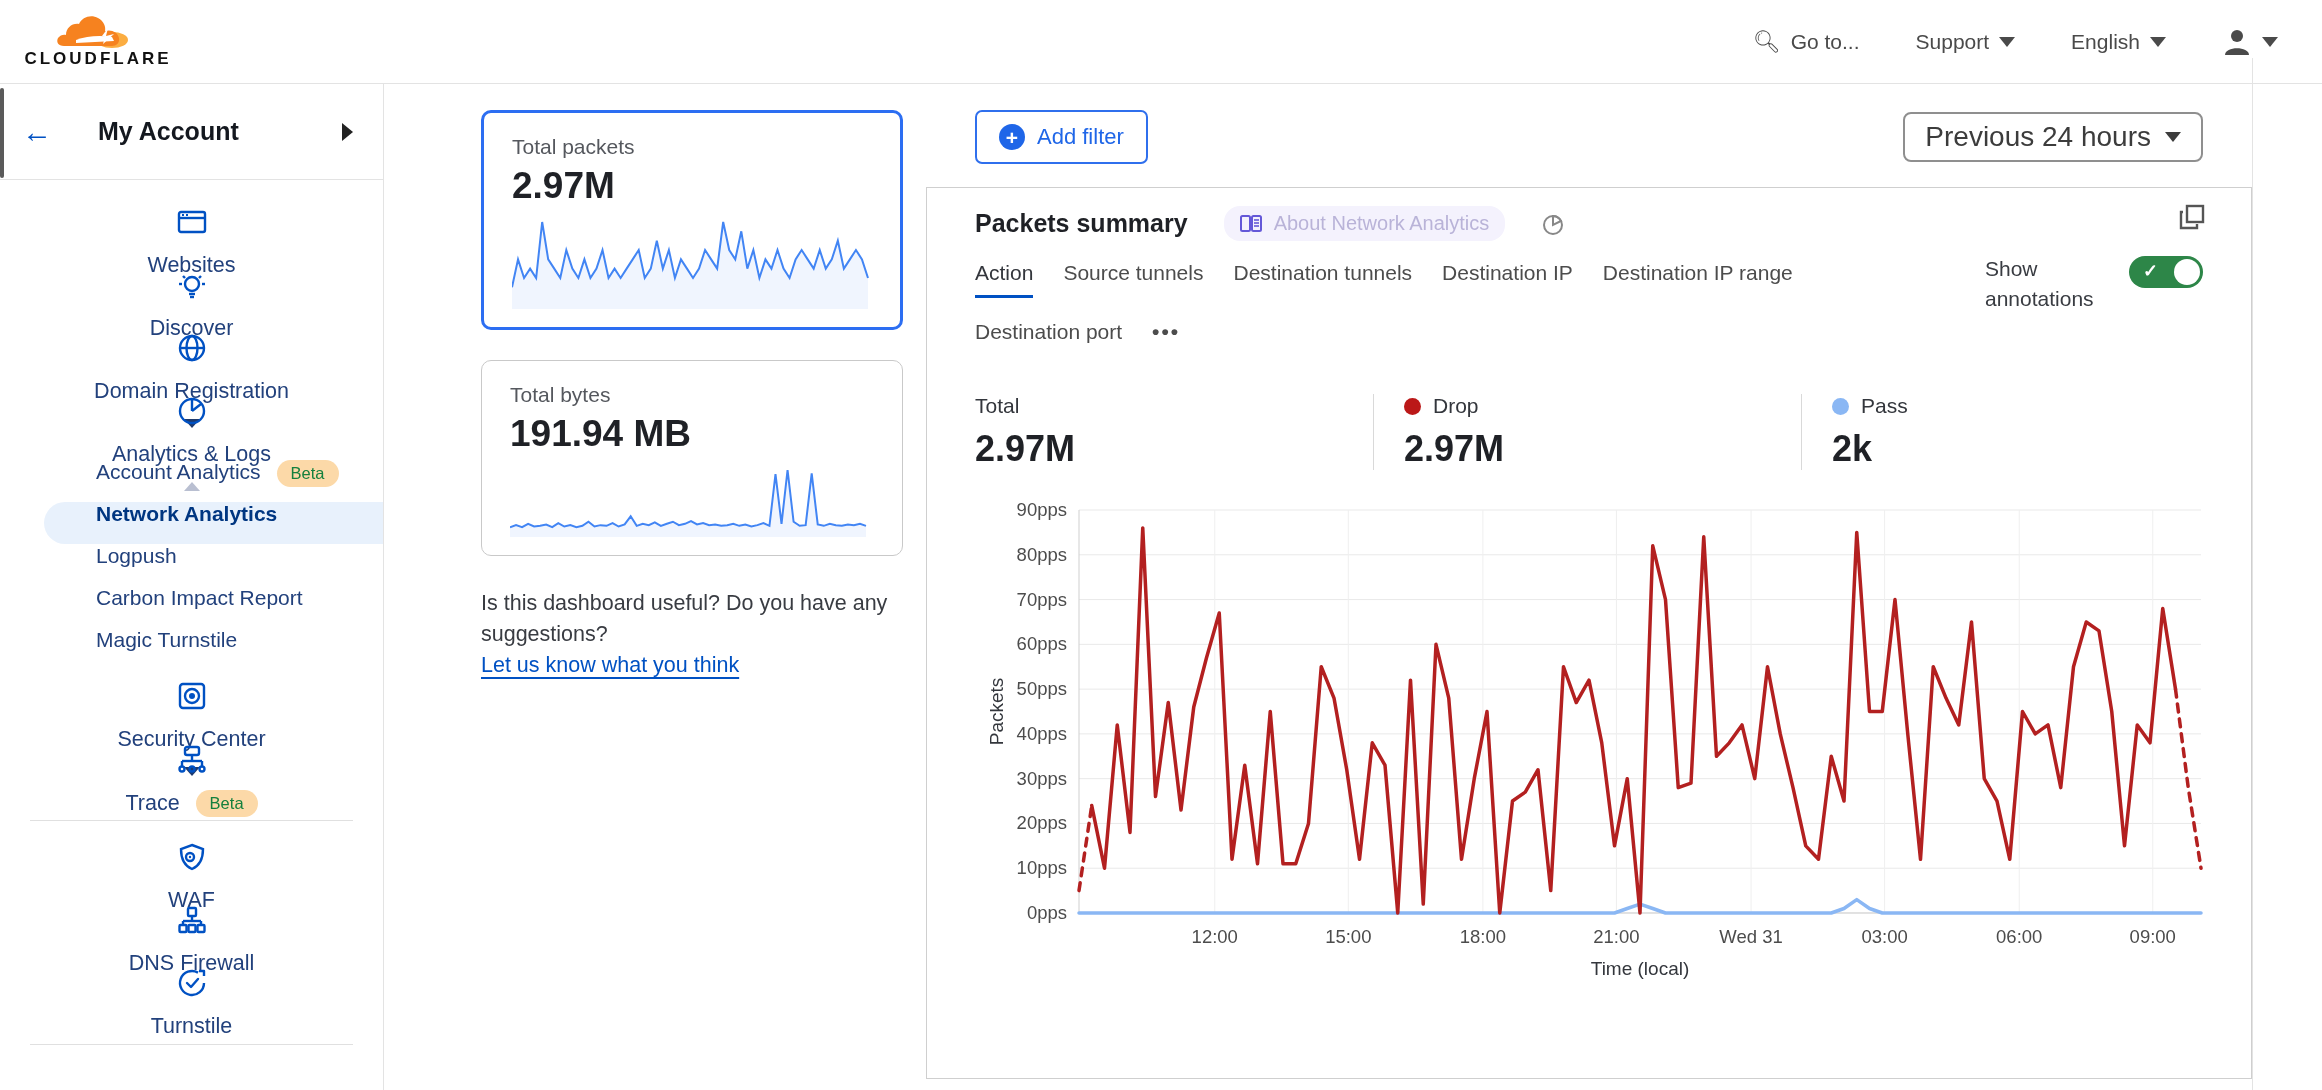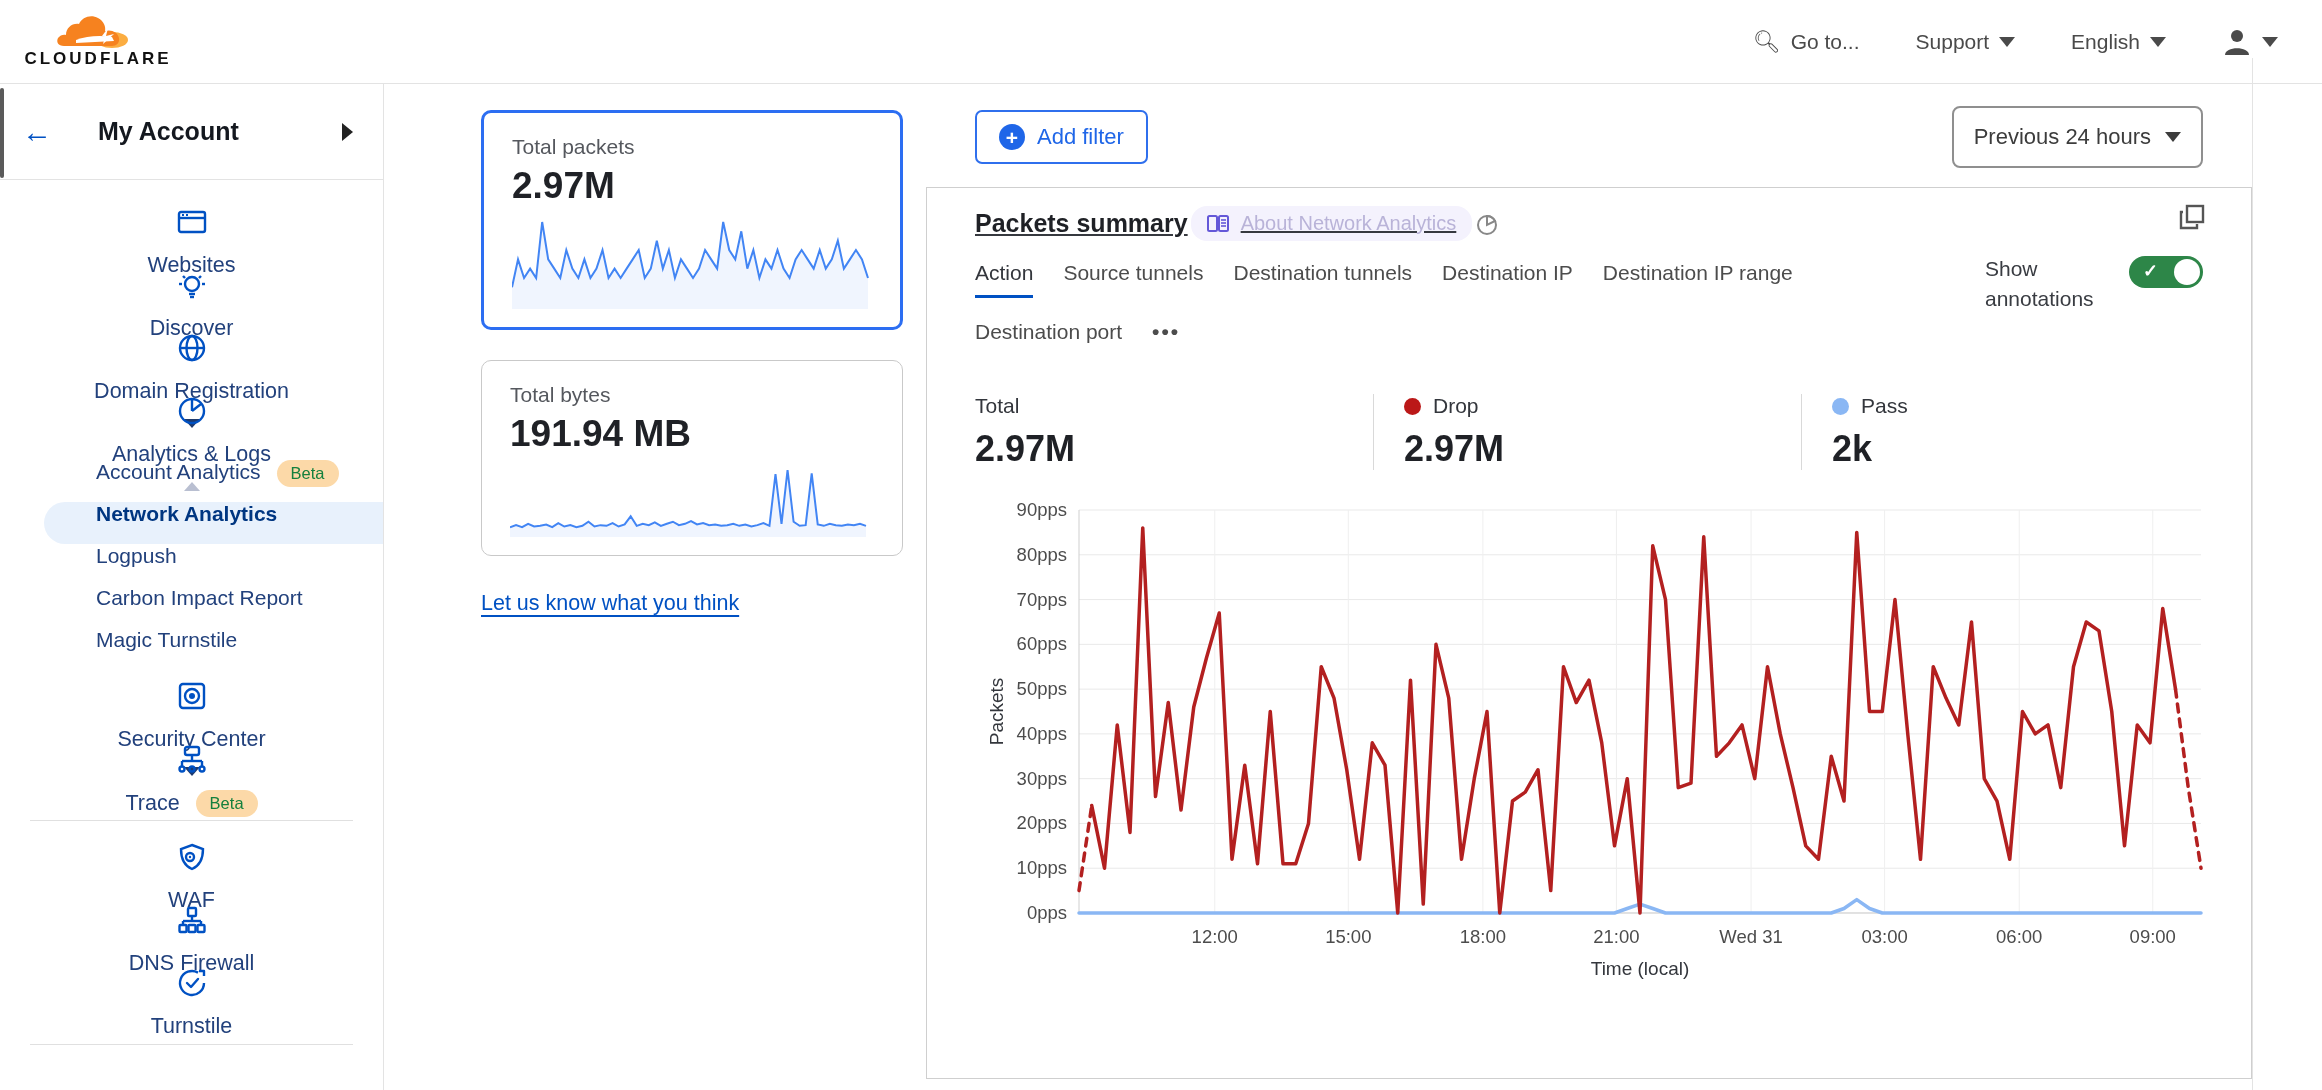"Previous 24 hours" .range-btn { font-size: 22px -> 28px; height: 62px -> 50px }
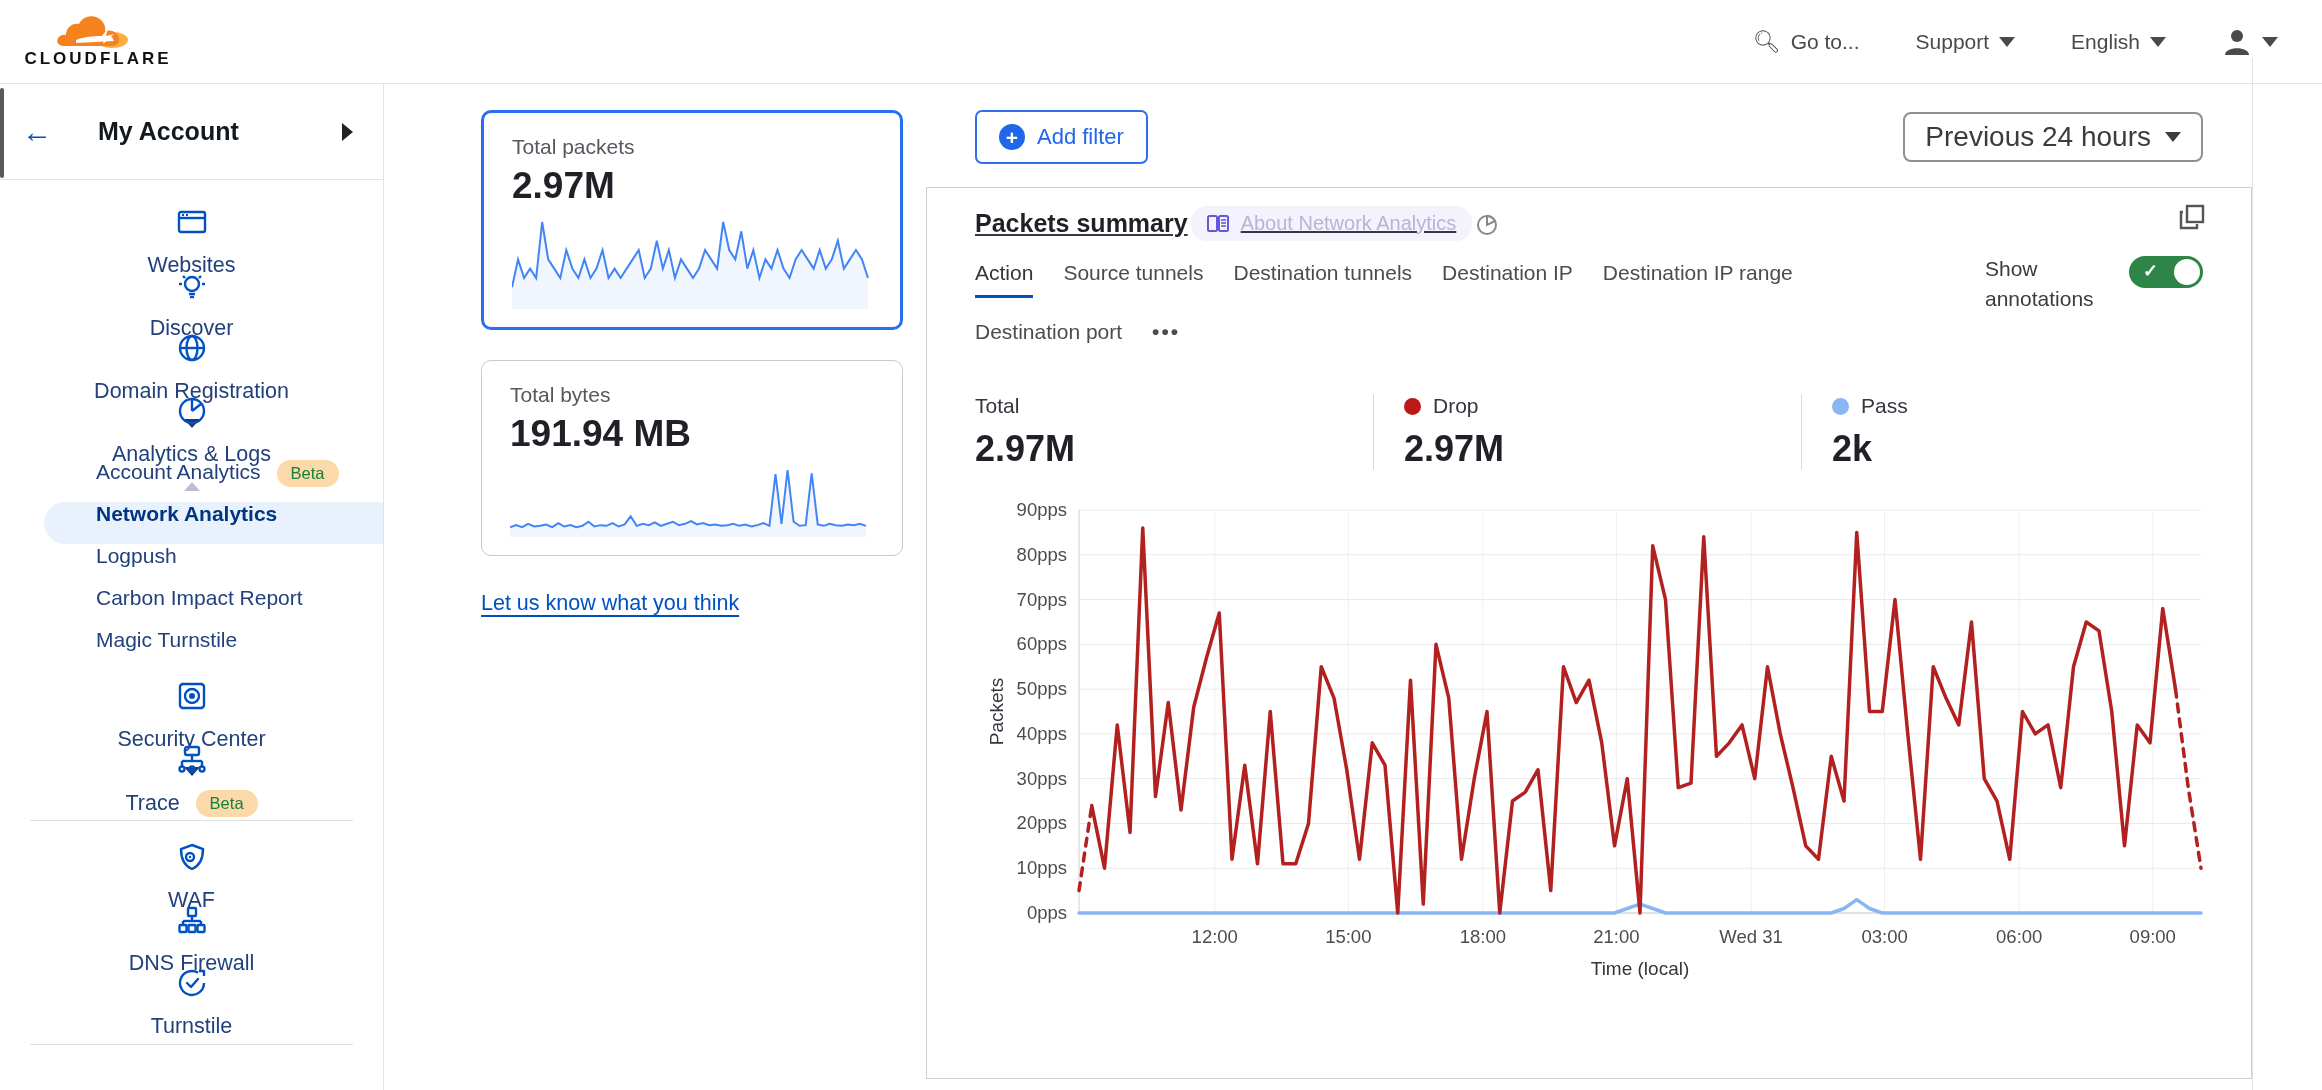"Packets summary" .panel-titlerow { gap: 3px -> 36px; text-decoration: underline -> none }
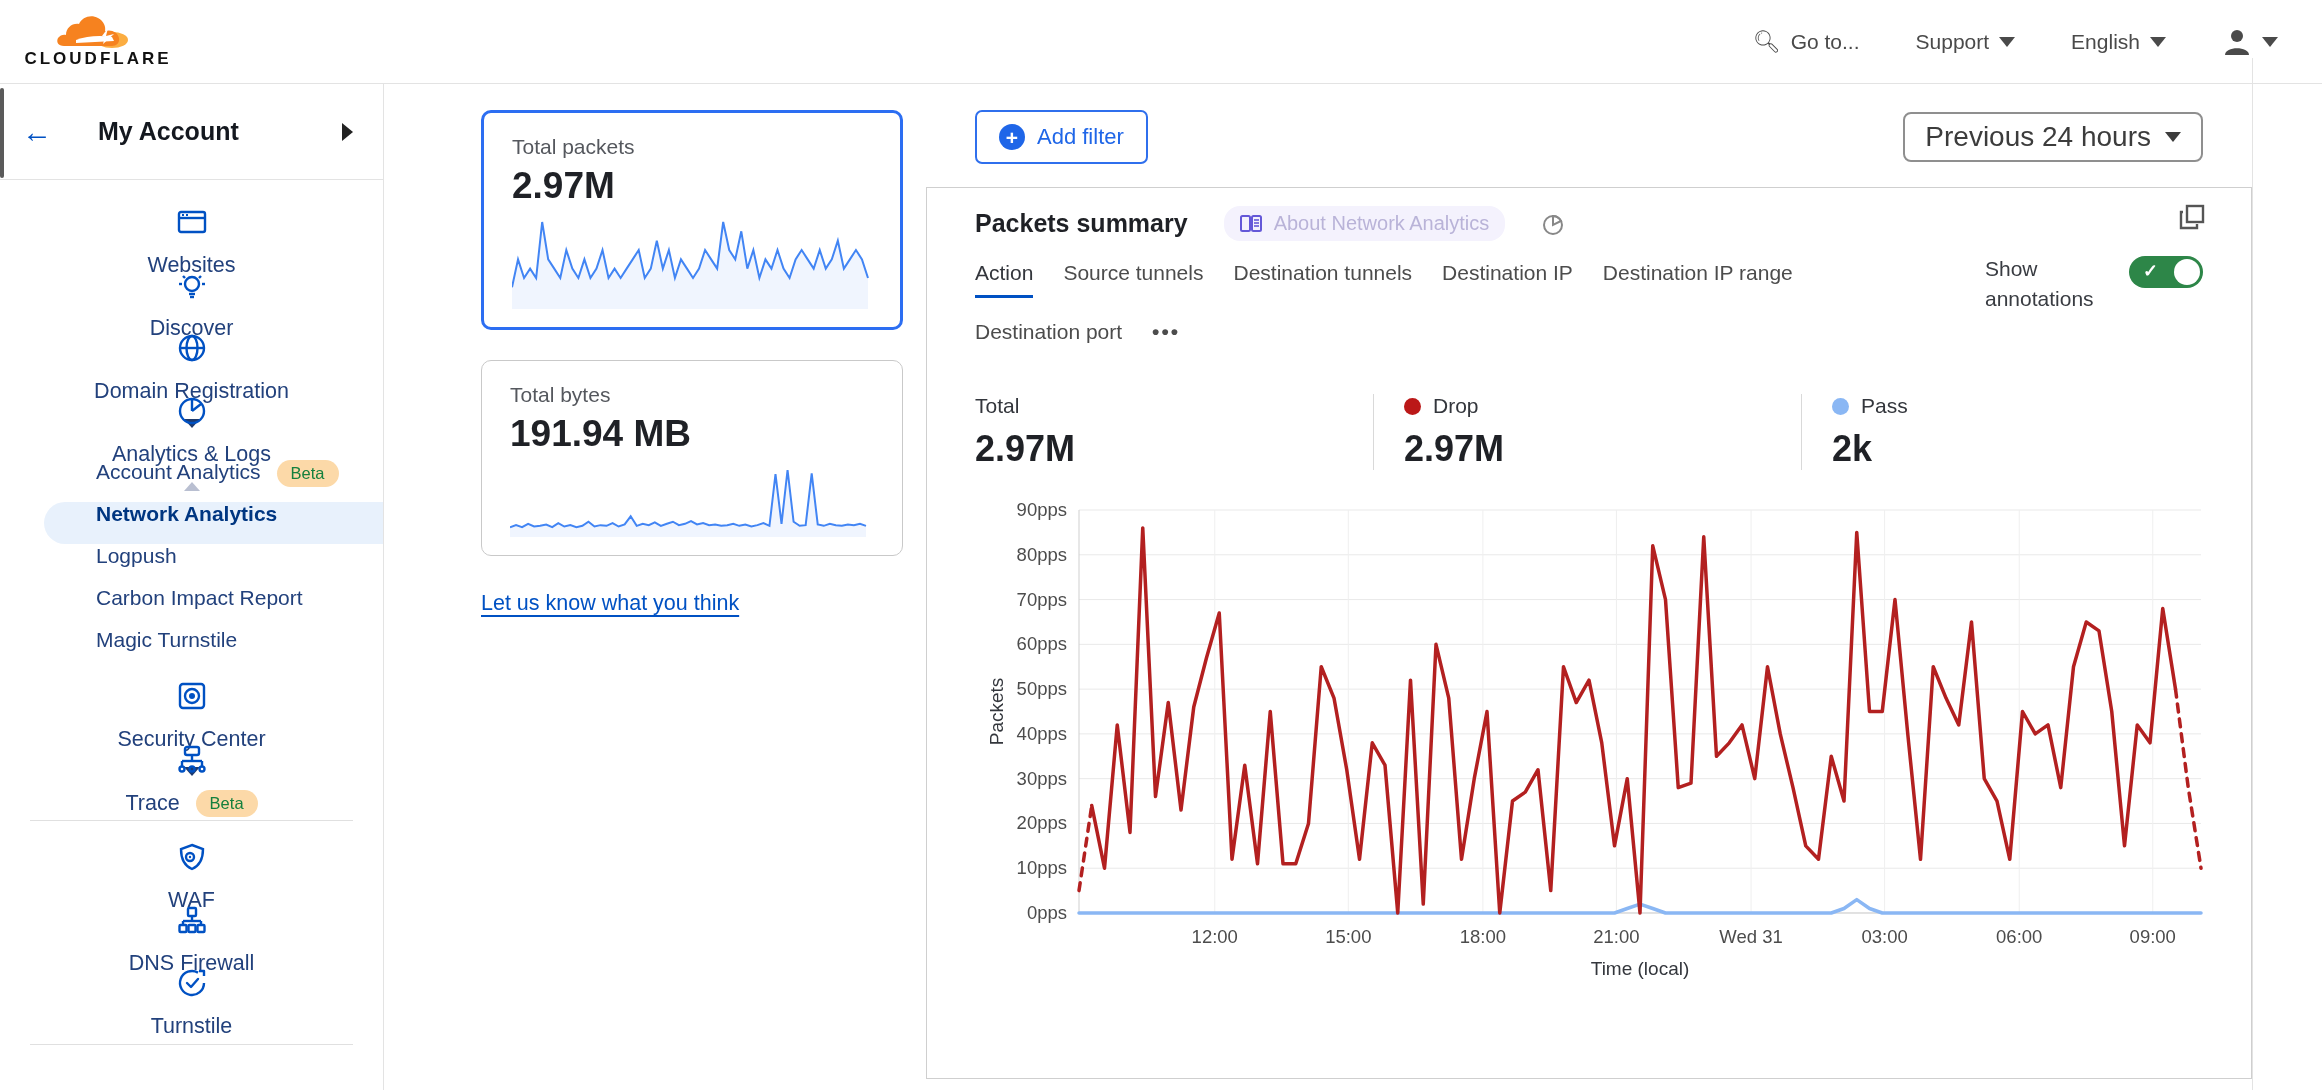"Is this dashboard useful? Do" div { html: none -> <div>Is this dashboard useful? Do you have any suggestions?</div> }
